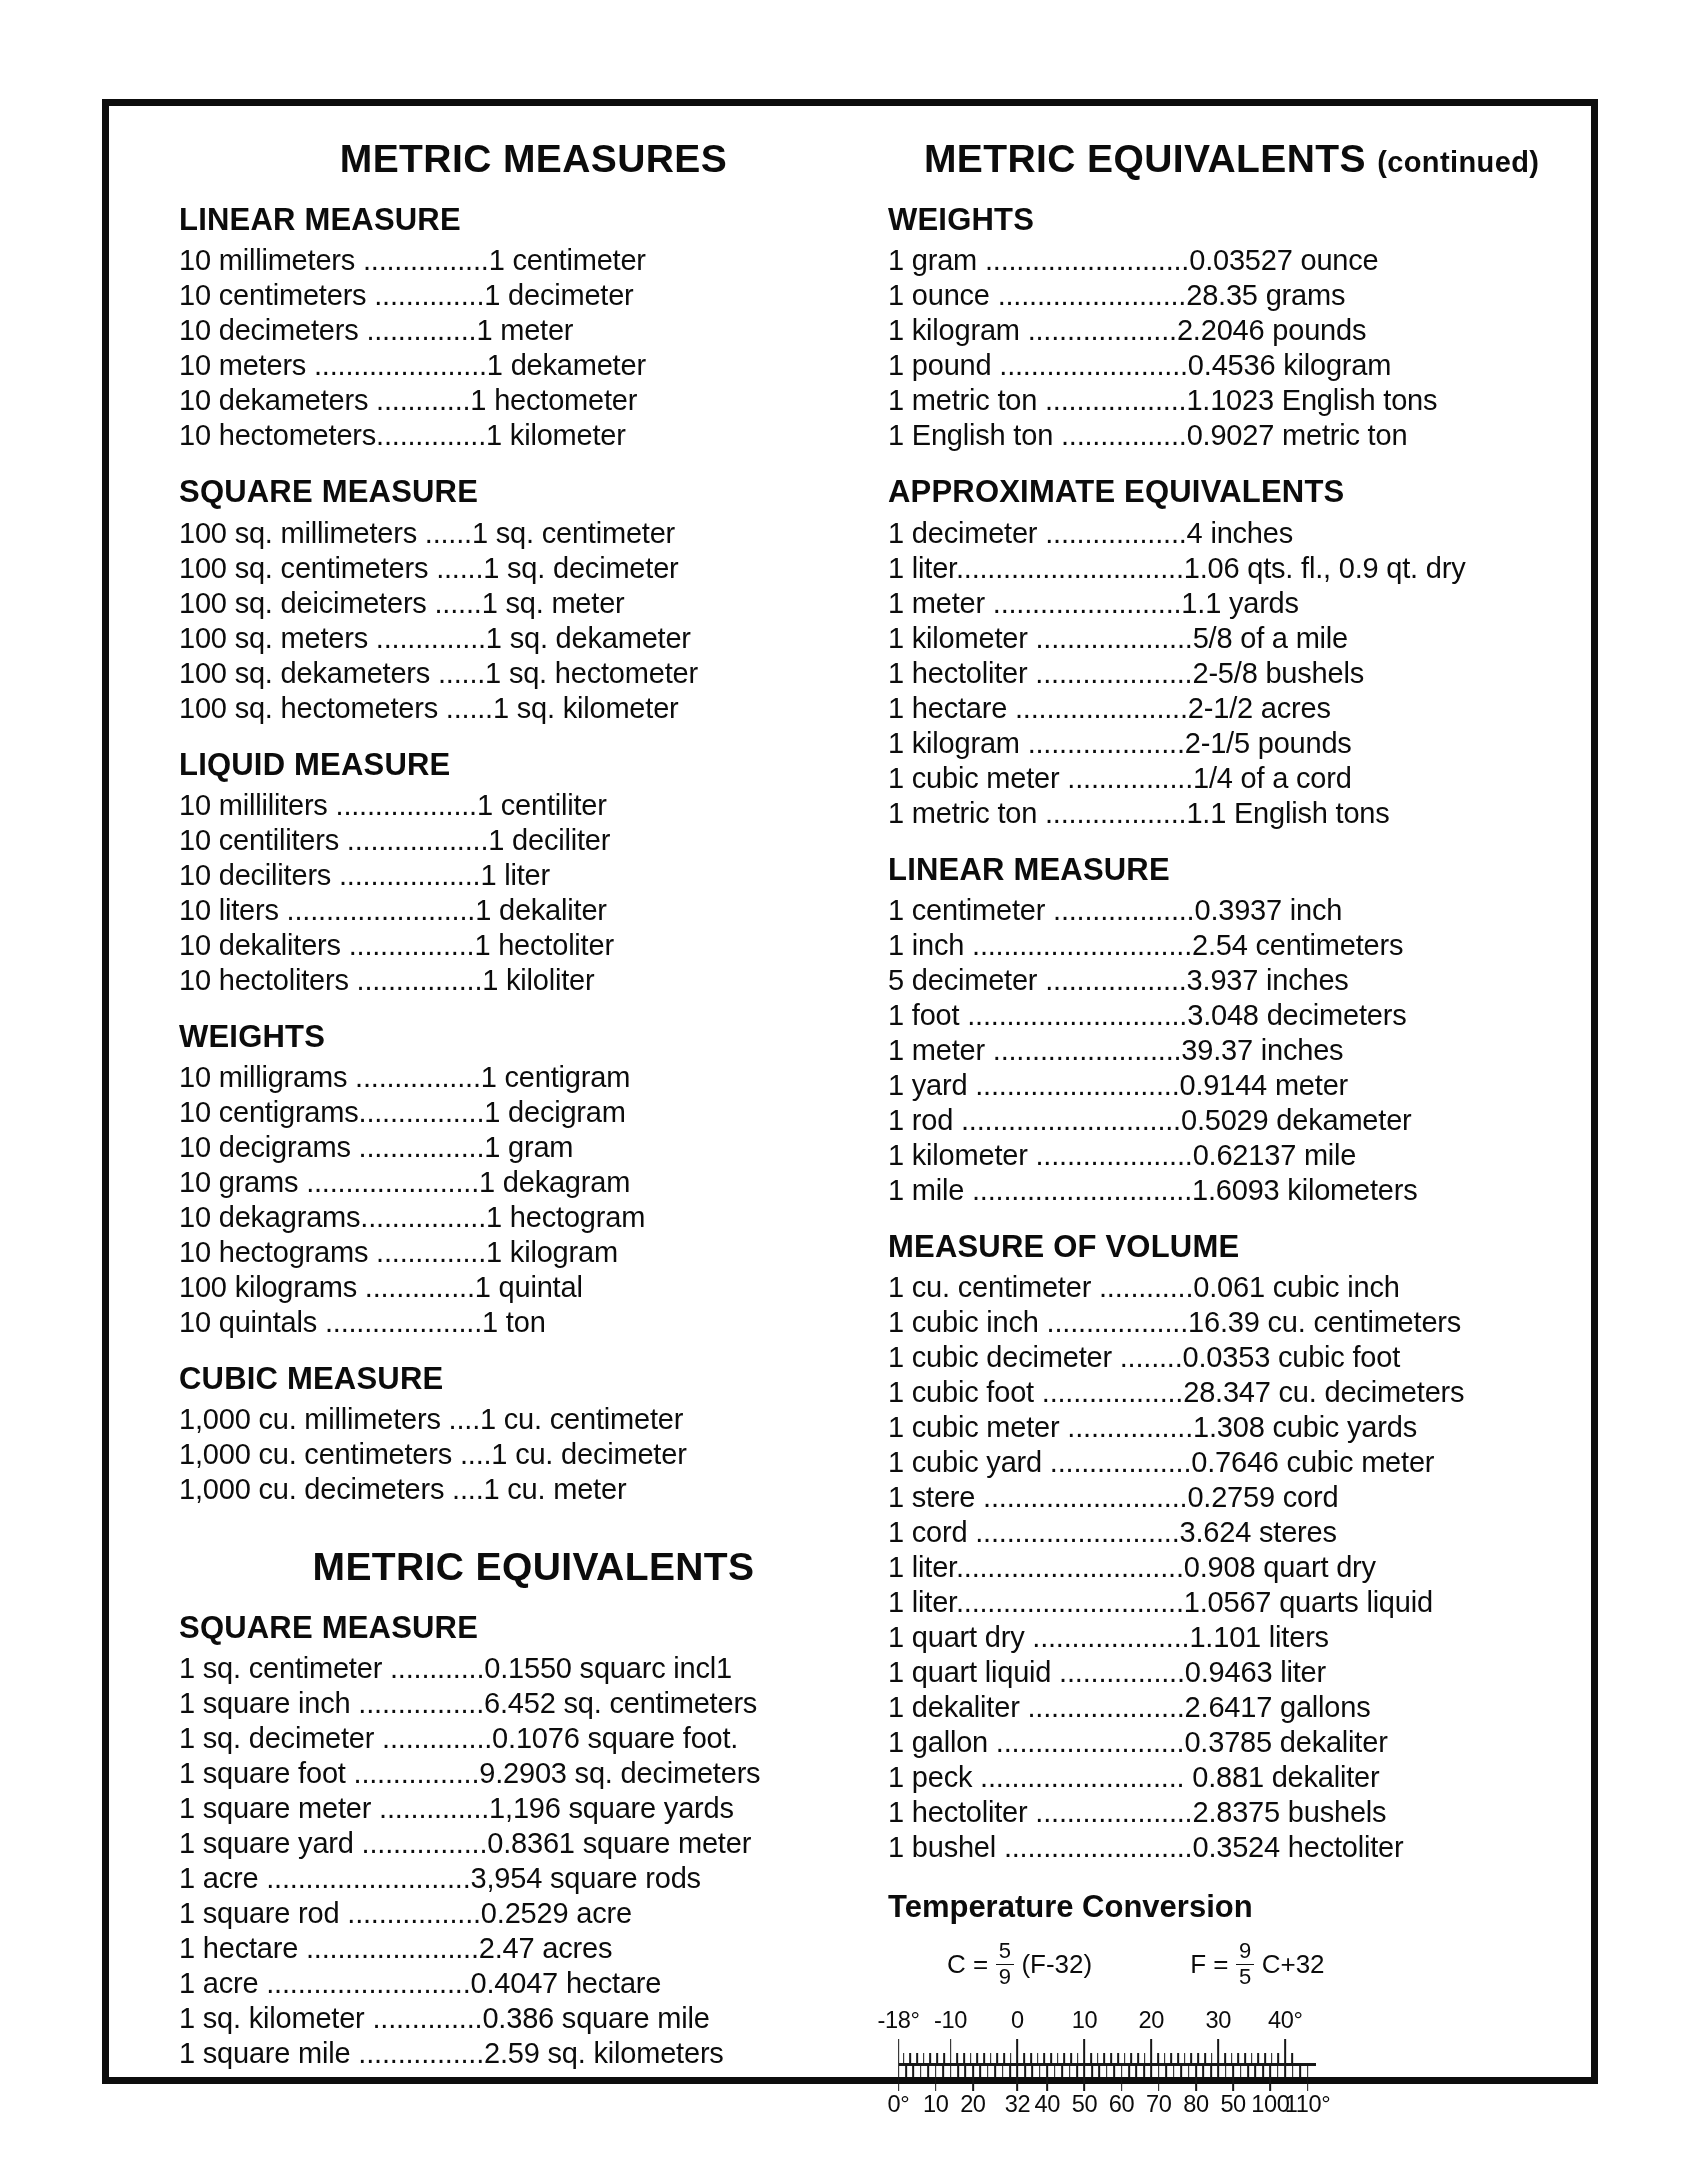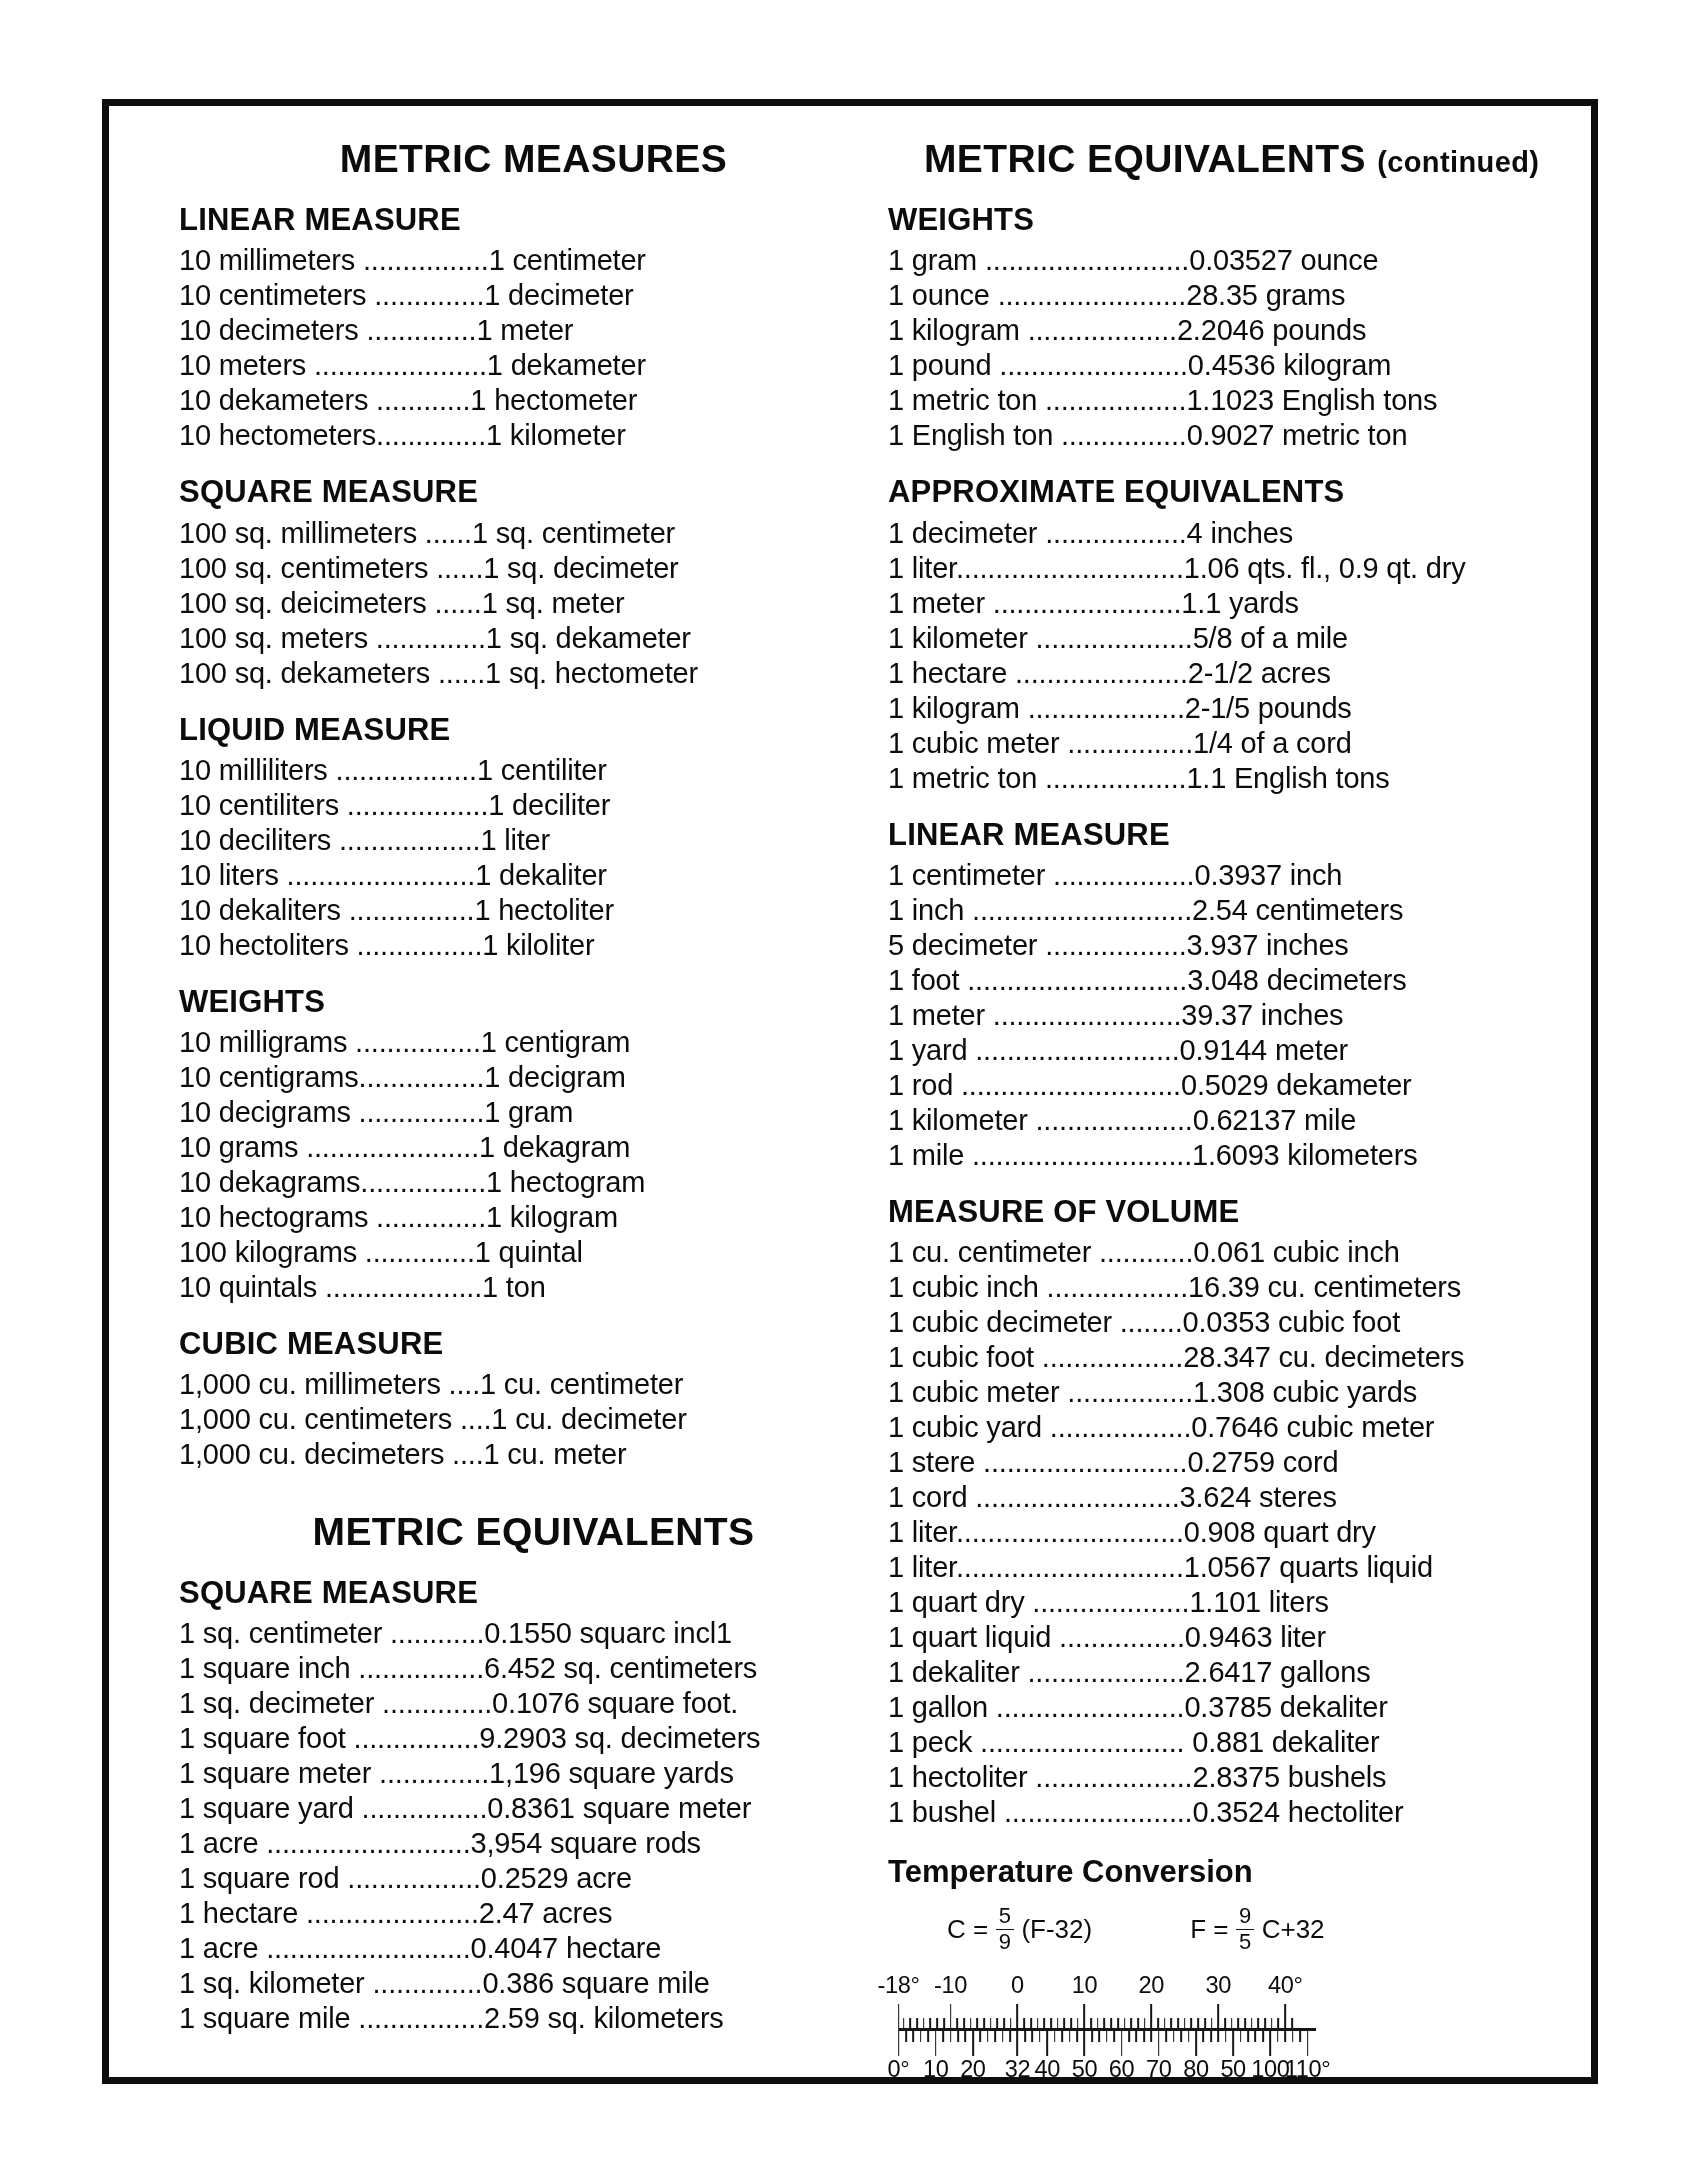"1 hectoliter ....................2-5/8" div.line { html: none -> <div>1 hectoliter ....................2-5/8 bushels</div> }
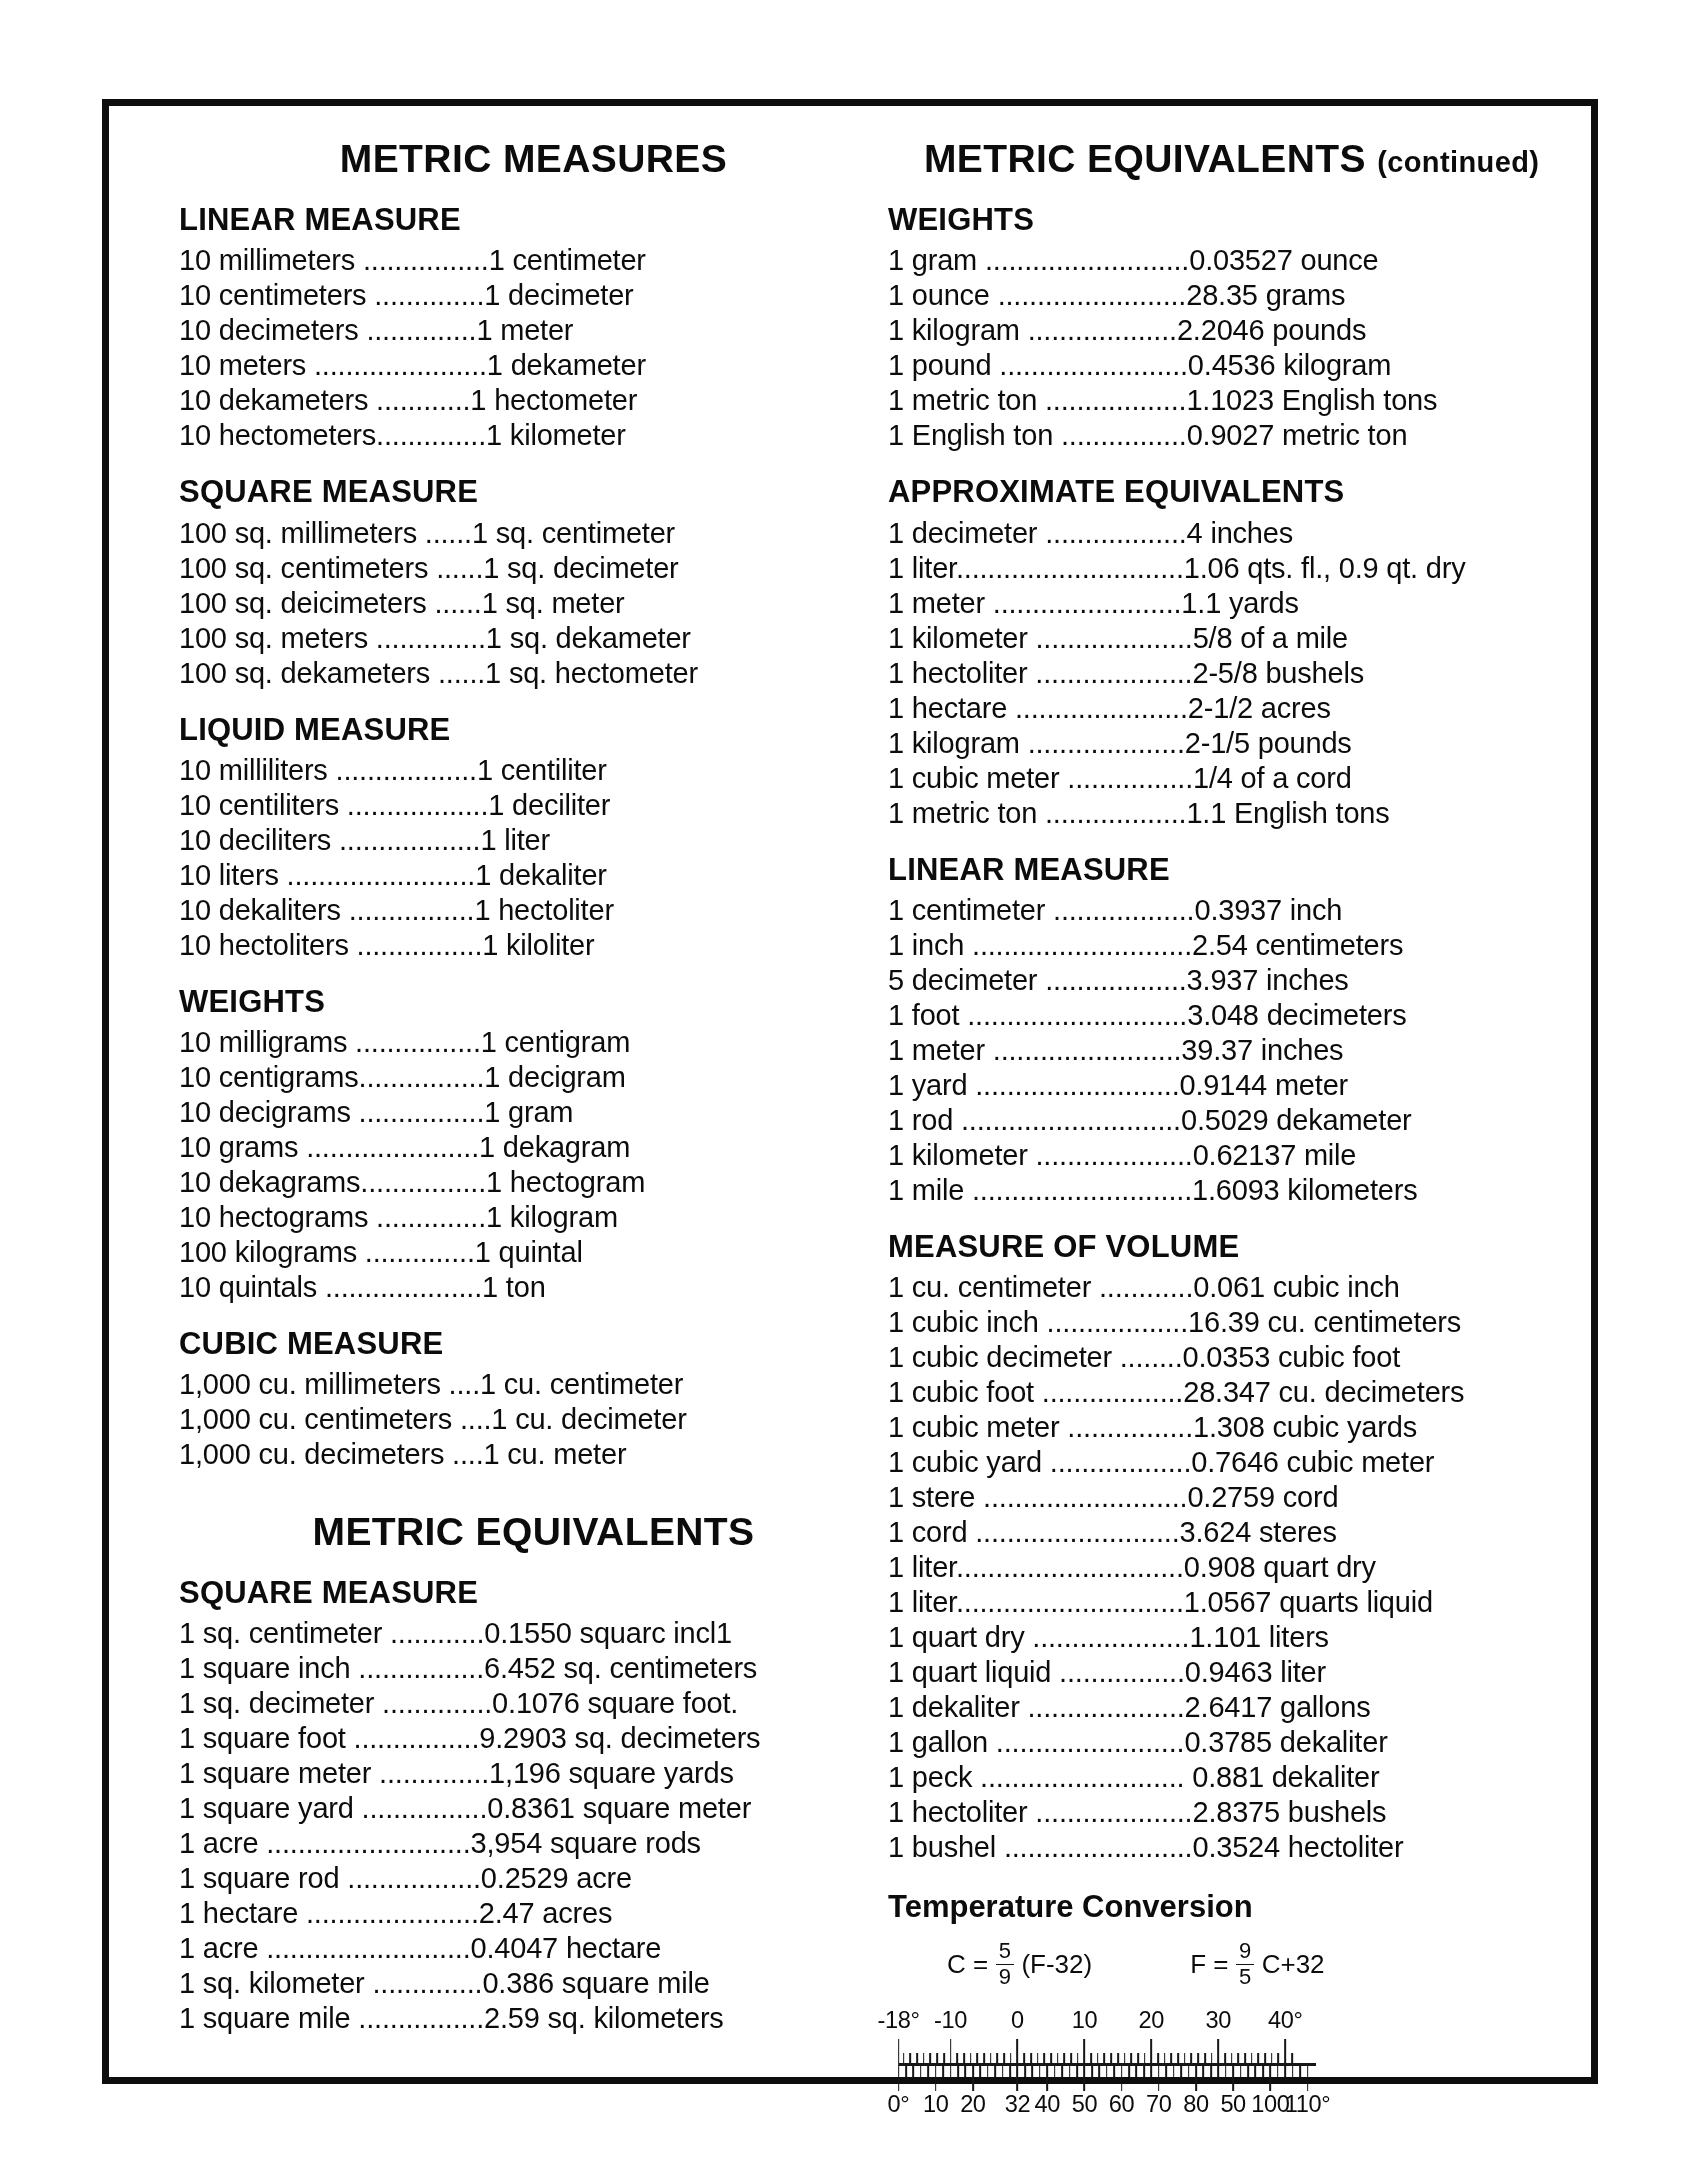"100 sq. hectometers ......1 sq." div.line { html: none -> <div>100 sq. hectometers ......1 sq. kilometer</div> }
